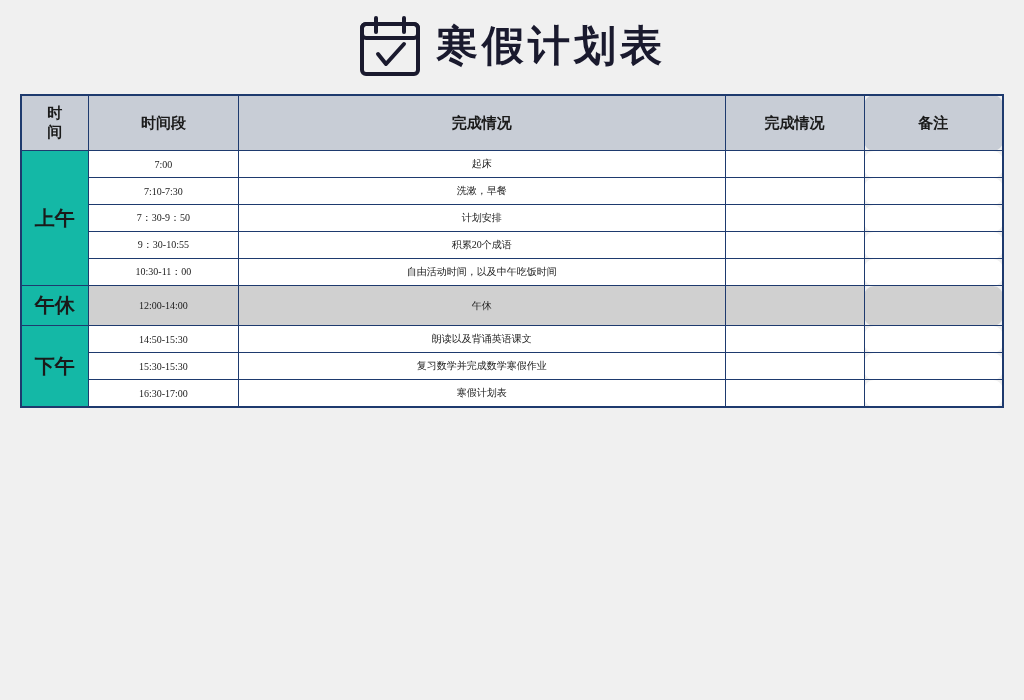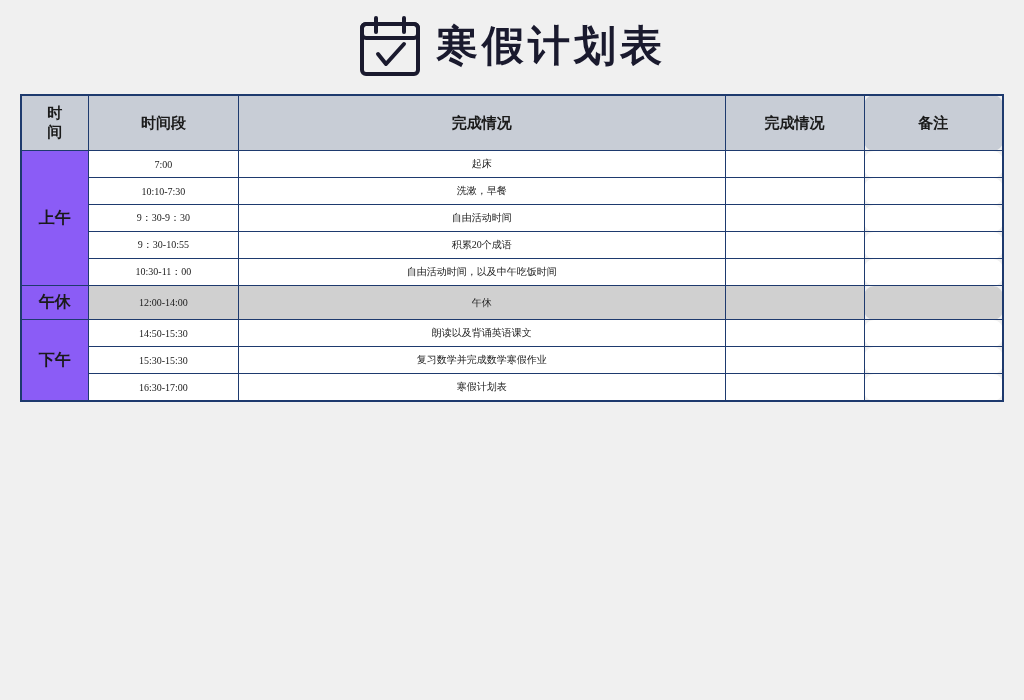"10:10-7:30" td.col-period { text: 10:10-7:30 -> 7:10-7:30 }
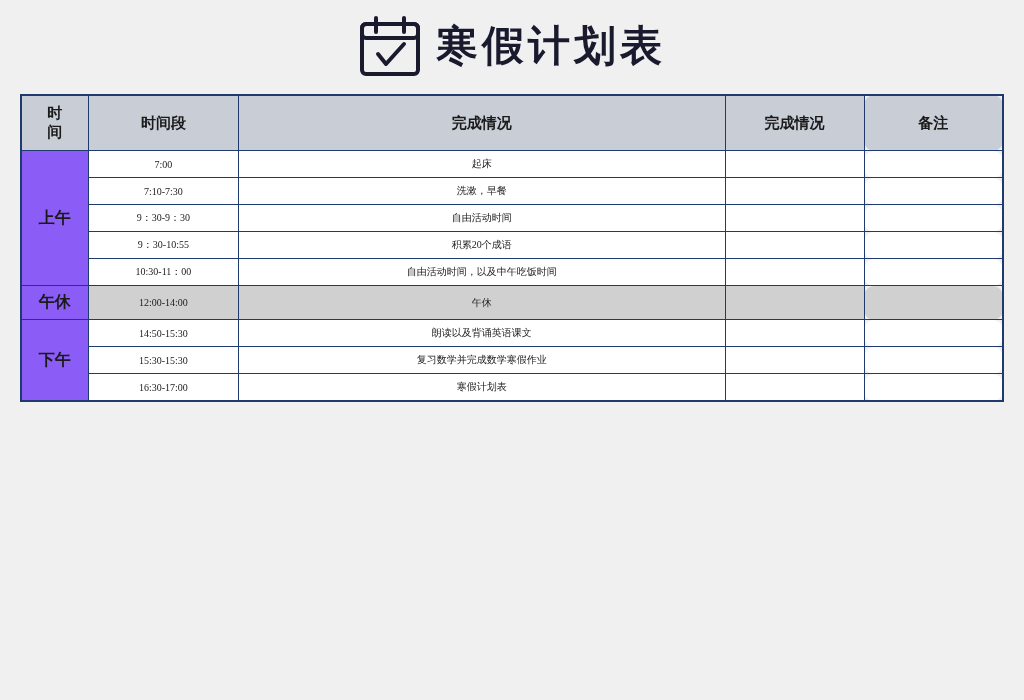"上午" .cell-section { background-color: #8b5cf6 -> #14b8a6; font-size: 16px -> 20px }
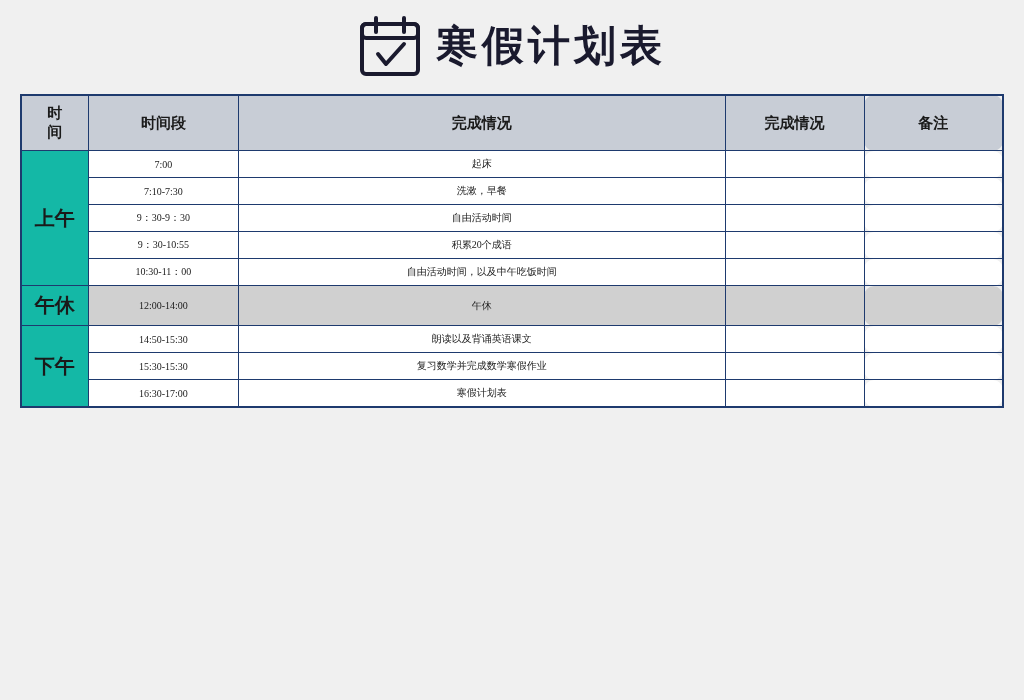"9：30-9：30" td.col-period { text: 9：30-9：30 -> 7：30-9：50 }
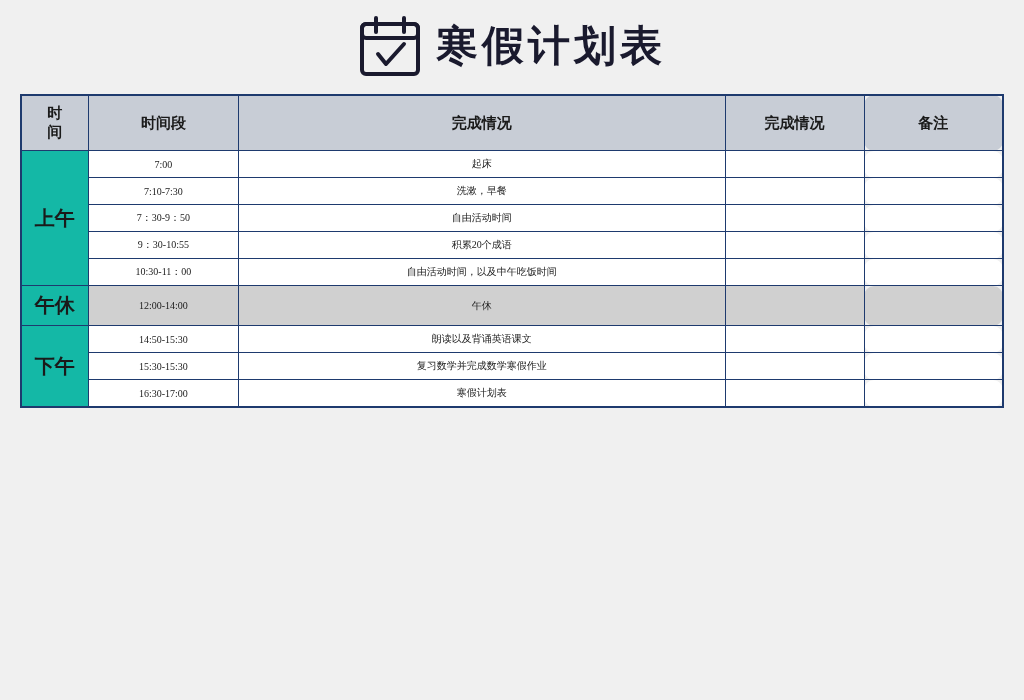"自由活动时间" td.col-plan { text: 自由活动时间 -> 计划安排 }
